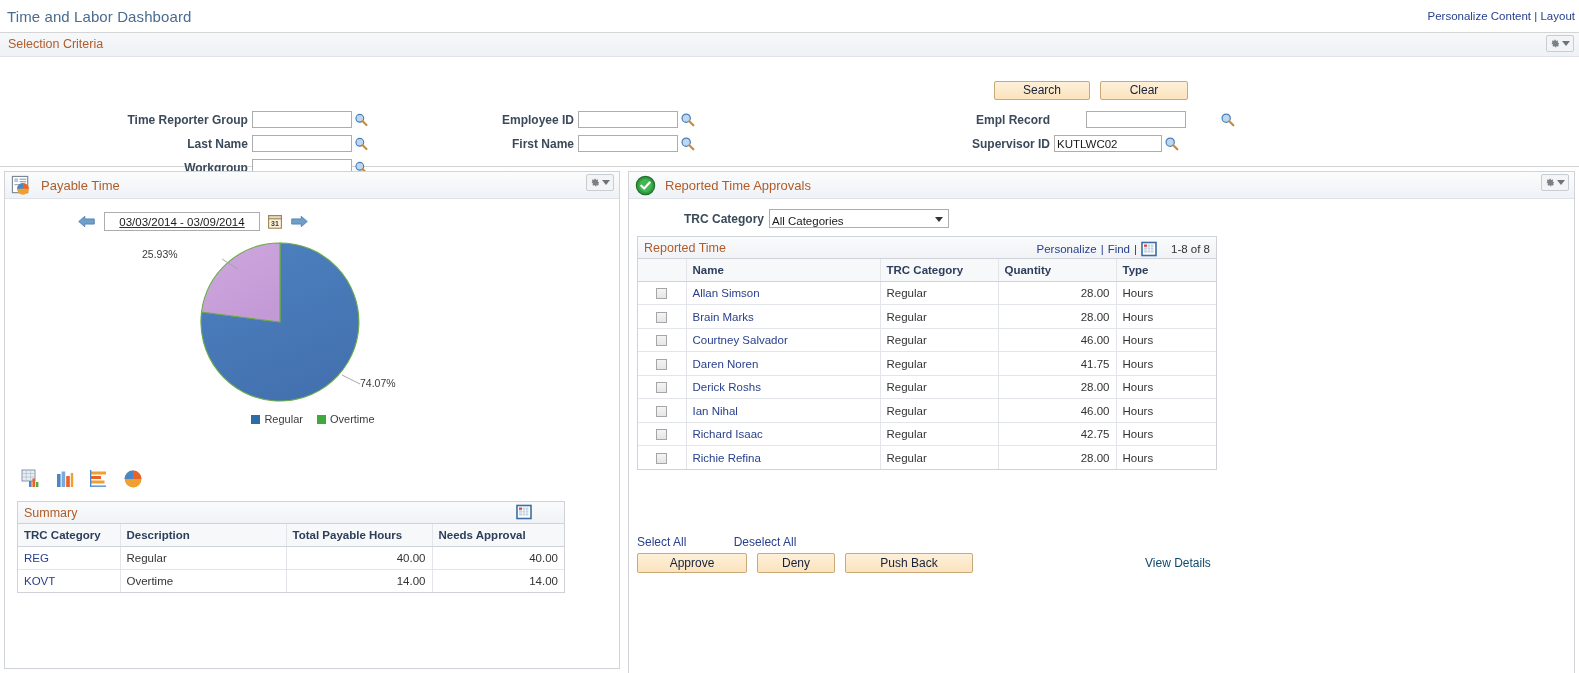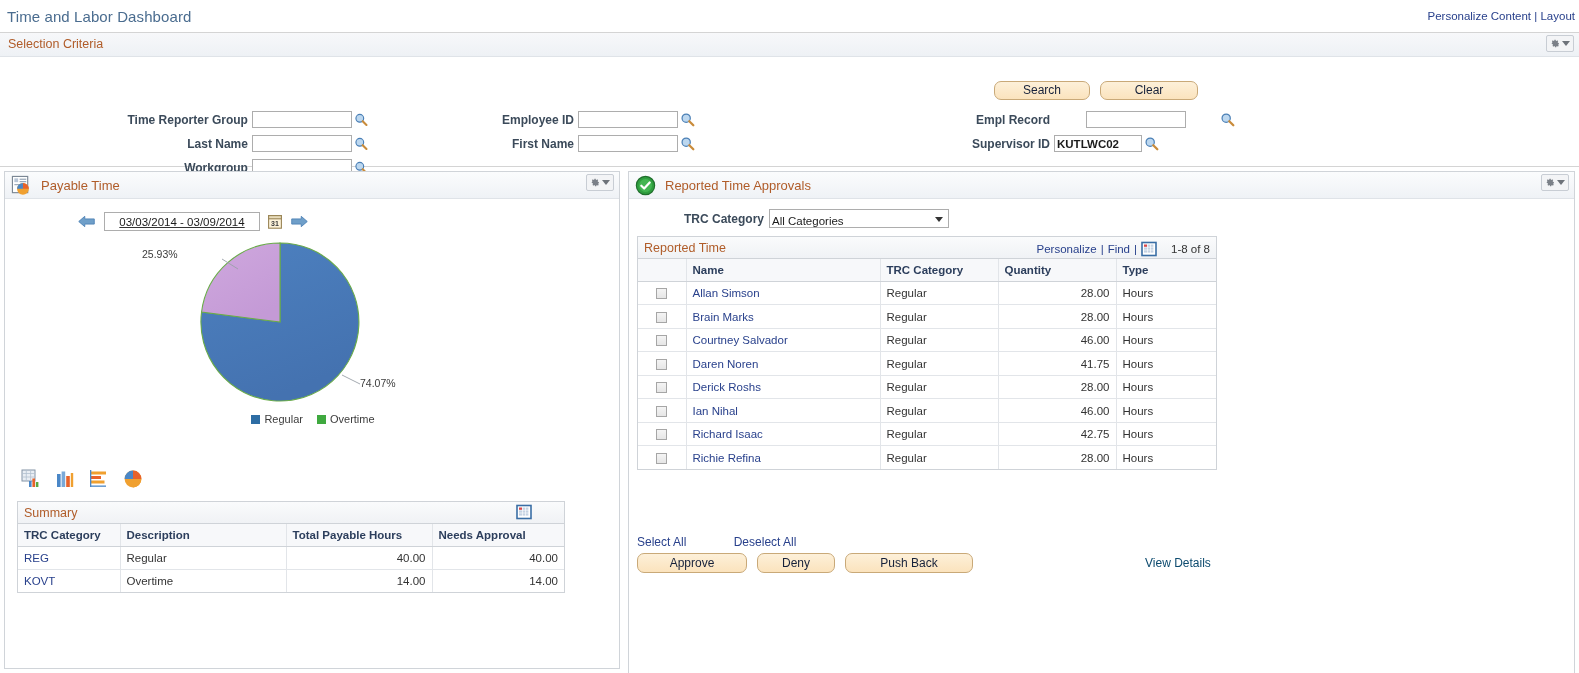"Search" .pt-btn { border-radius: 7px -> 2px }
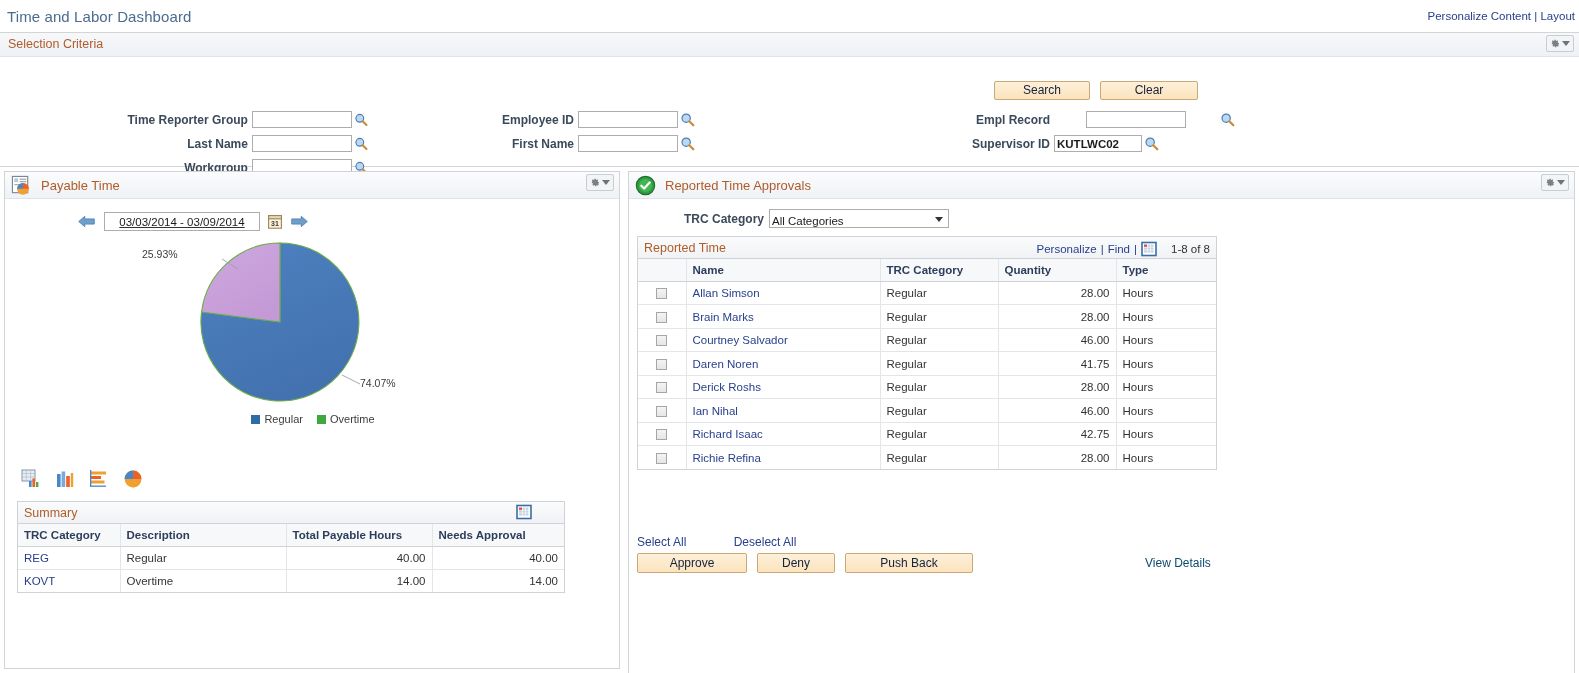"Clear" button.pt-btn { width: 98px -> 88px }
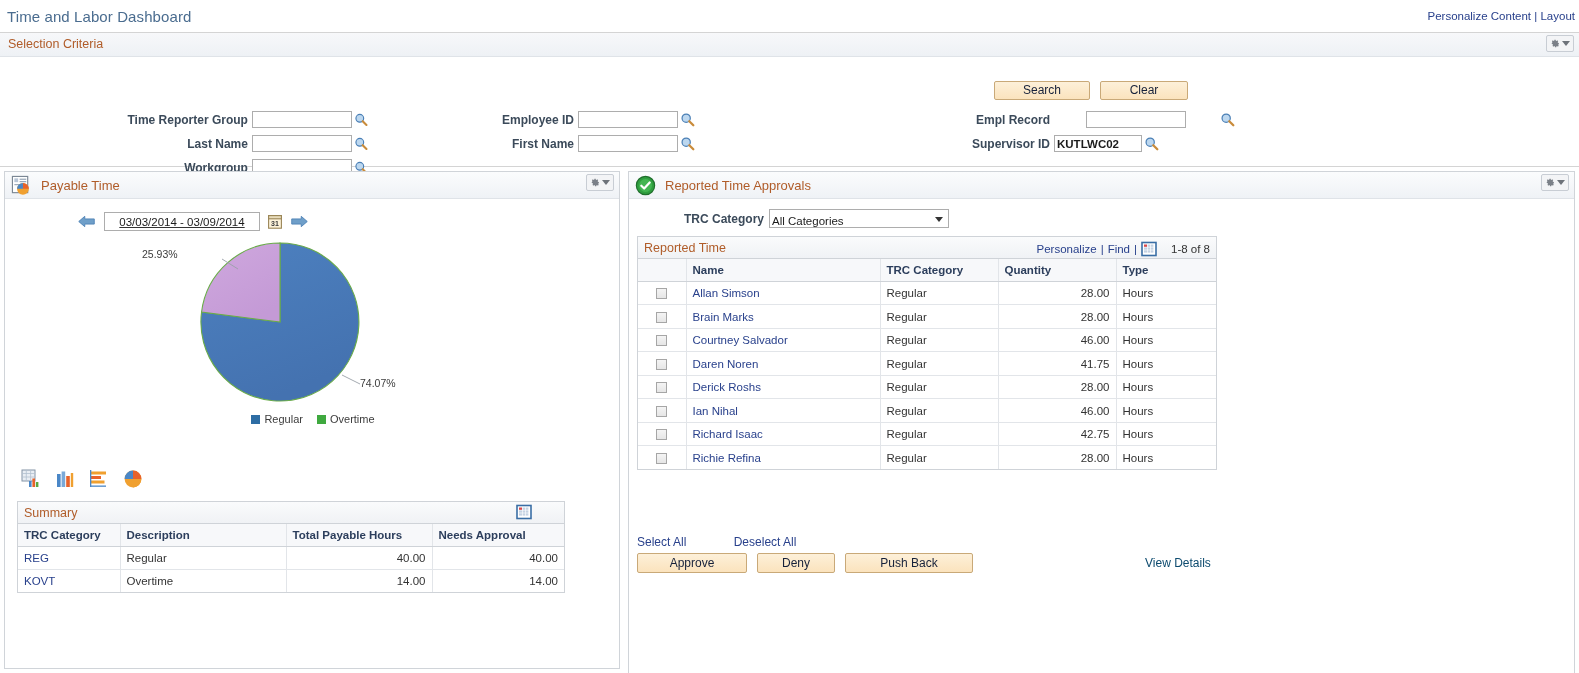"KUTLWC02" input.pt-input { font-weight: bold -> none; width: 88px -> 108px }
